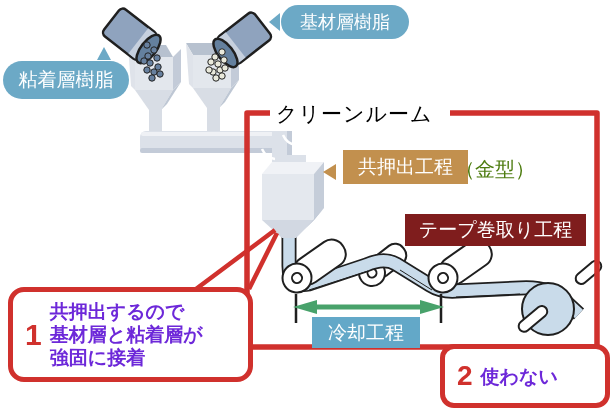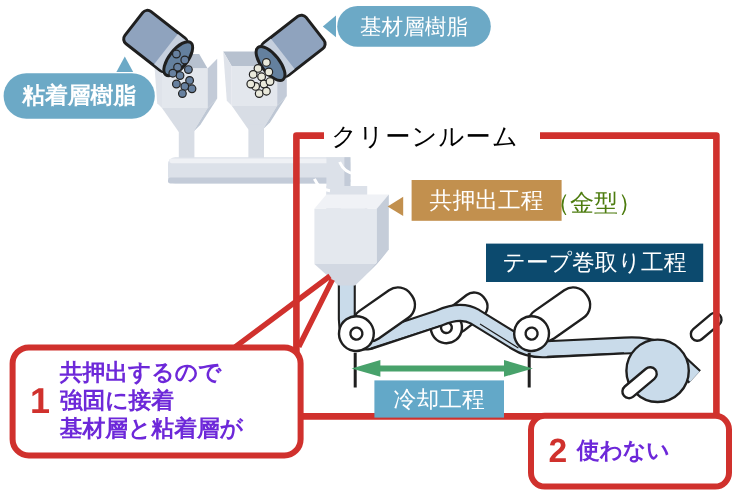"粘着層樹脂" #bubble-adhesive { font-weight: bold -> none }
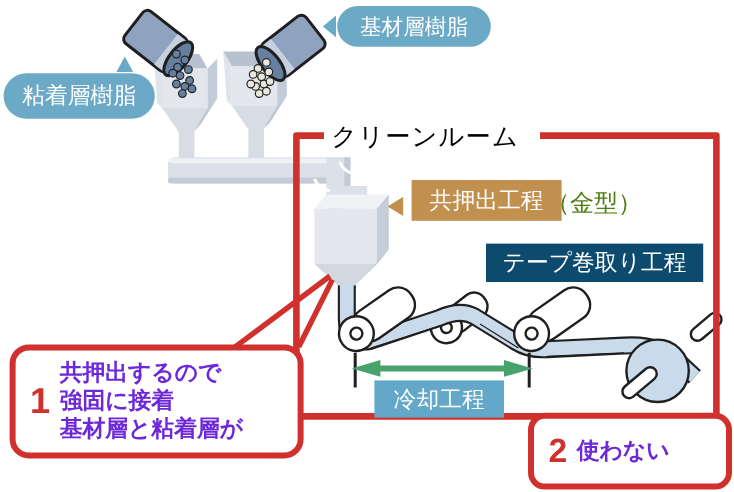"テープ巻取り工程" #winding-label { background: #0c4a6e -> #7f1d1d; top: 203px -> 214px }
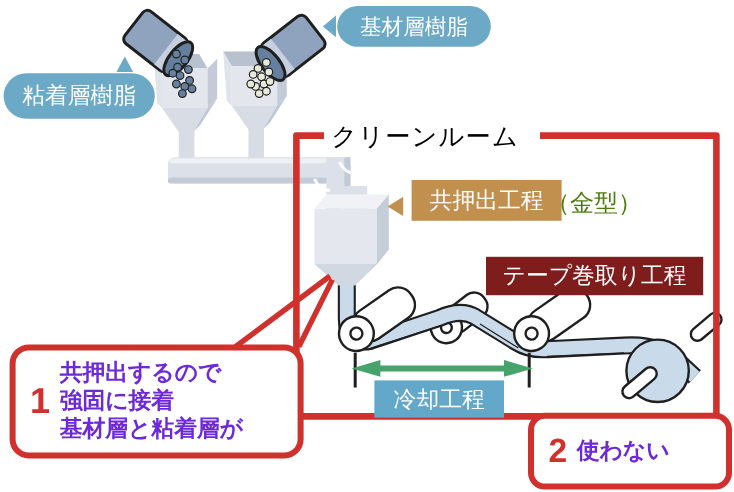"強固に接着" div { order: before "基材層と粘着層が" -> after "基材層と粘着層が" }
